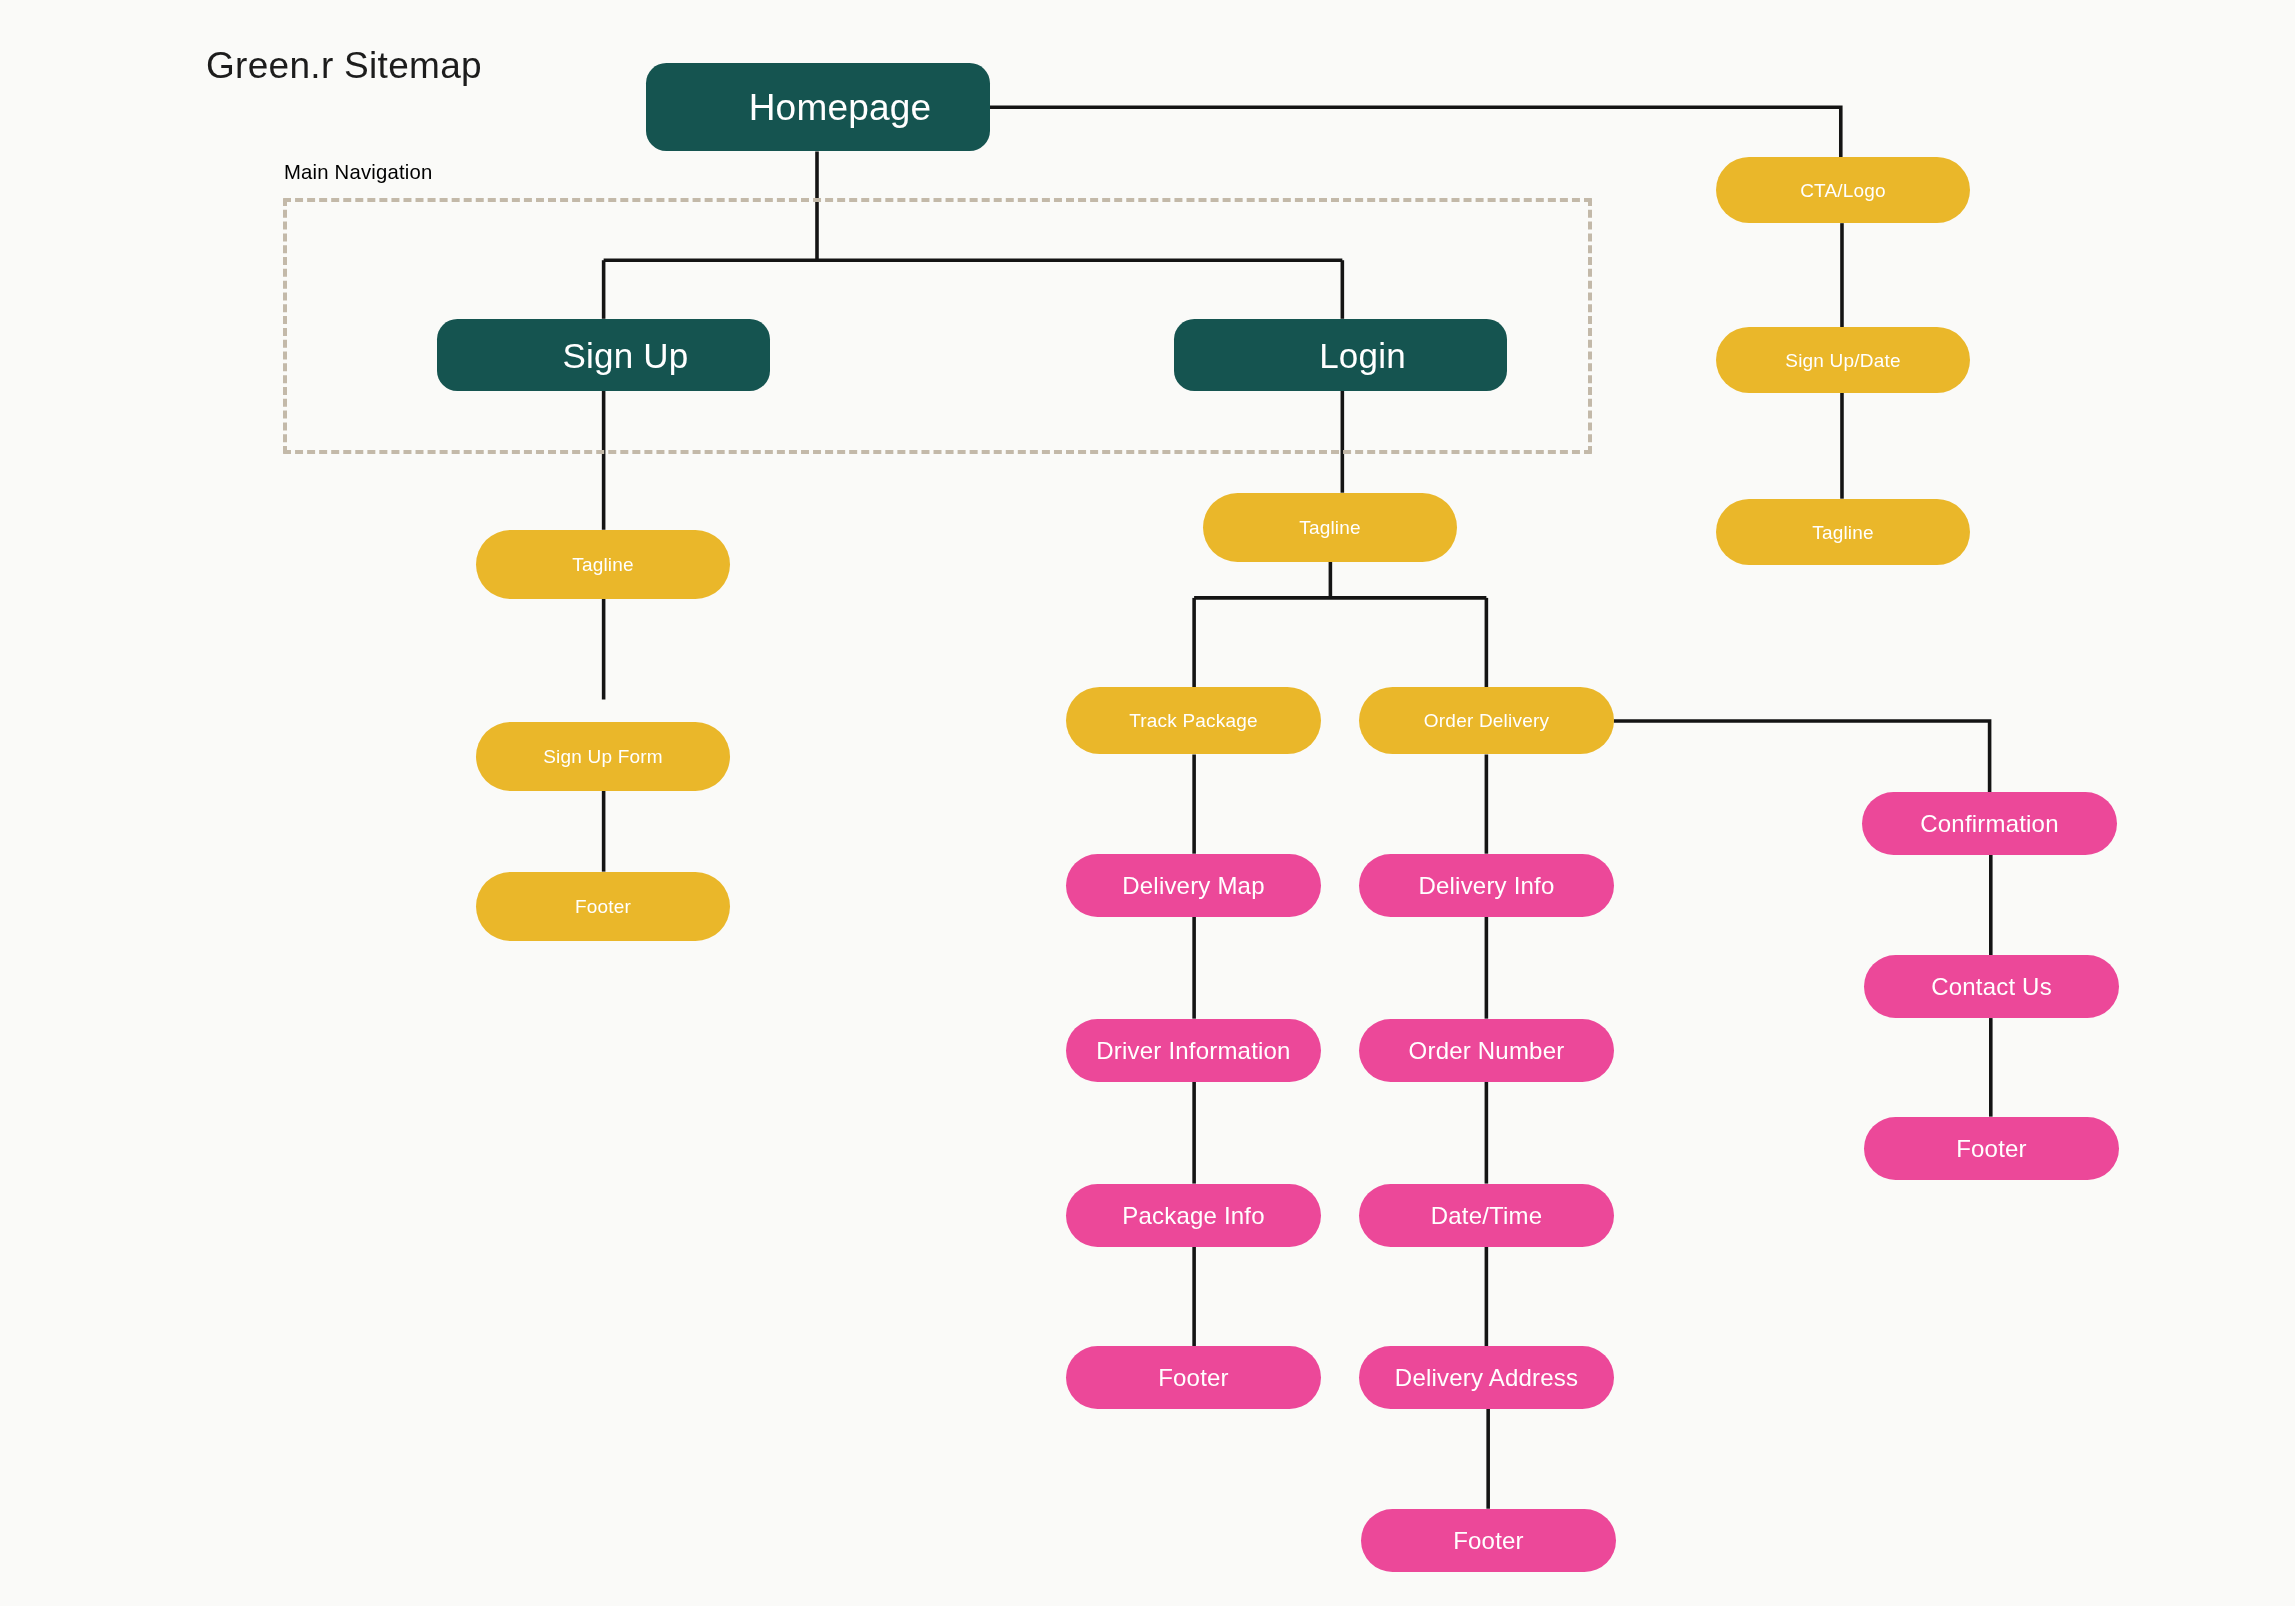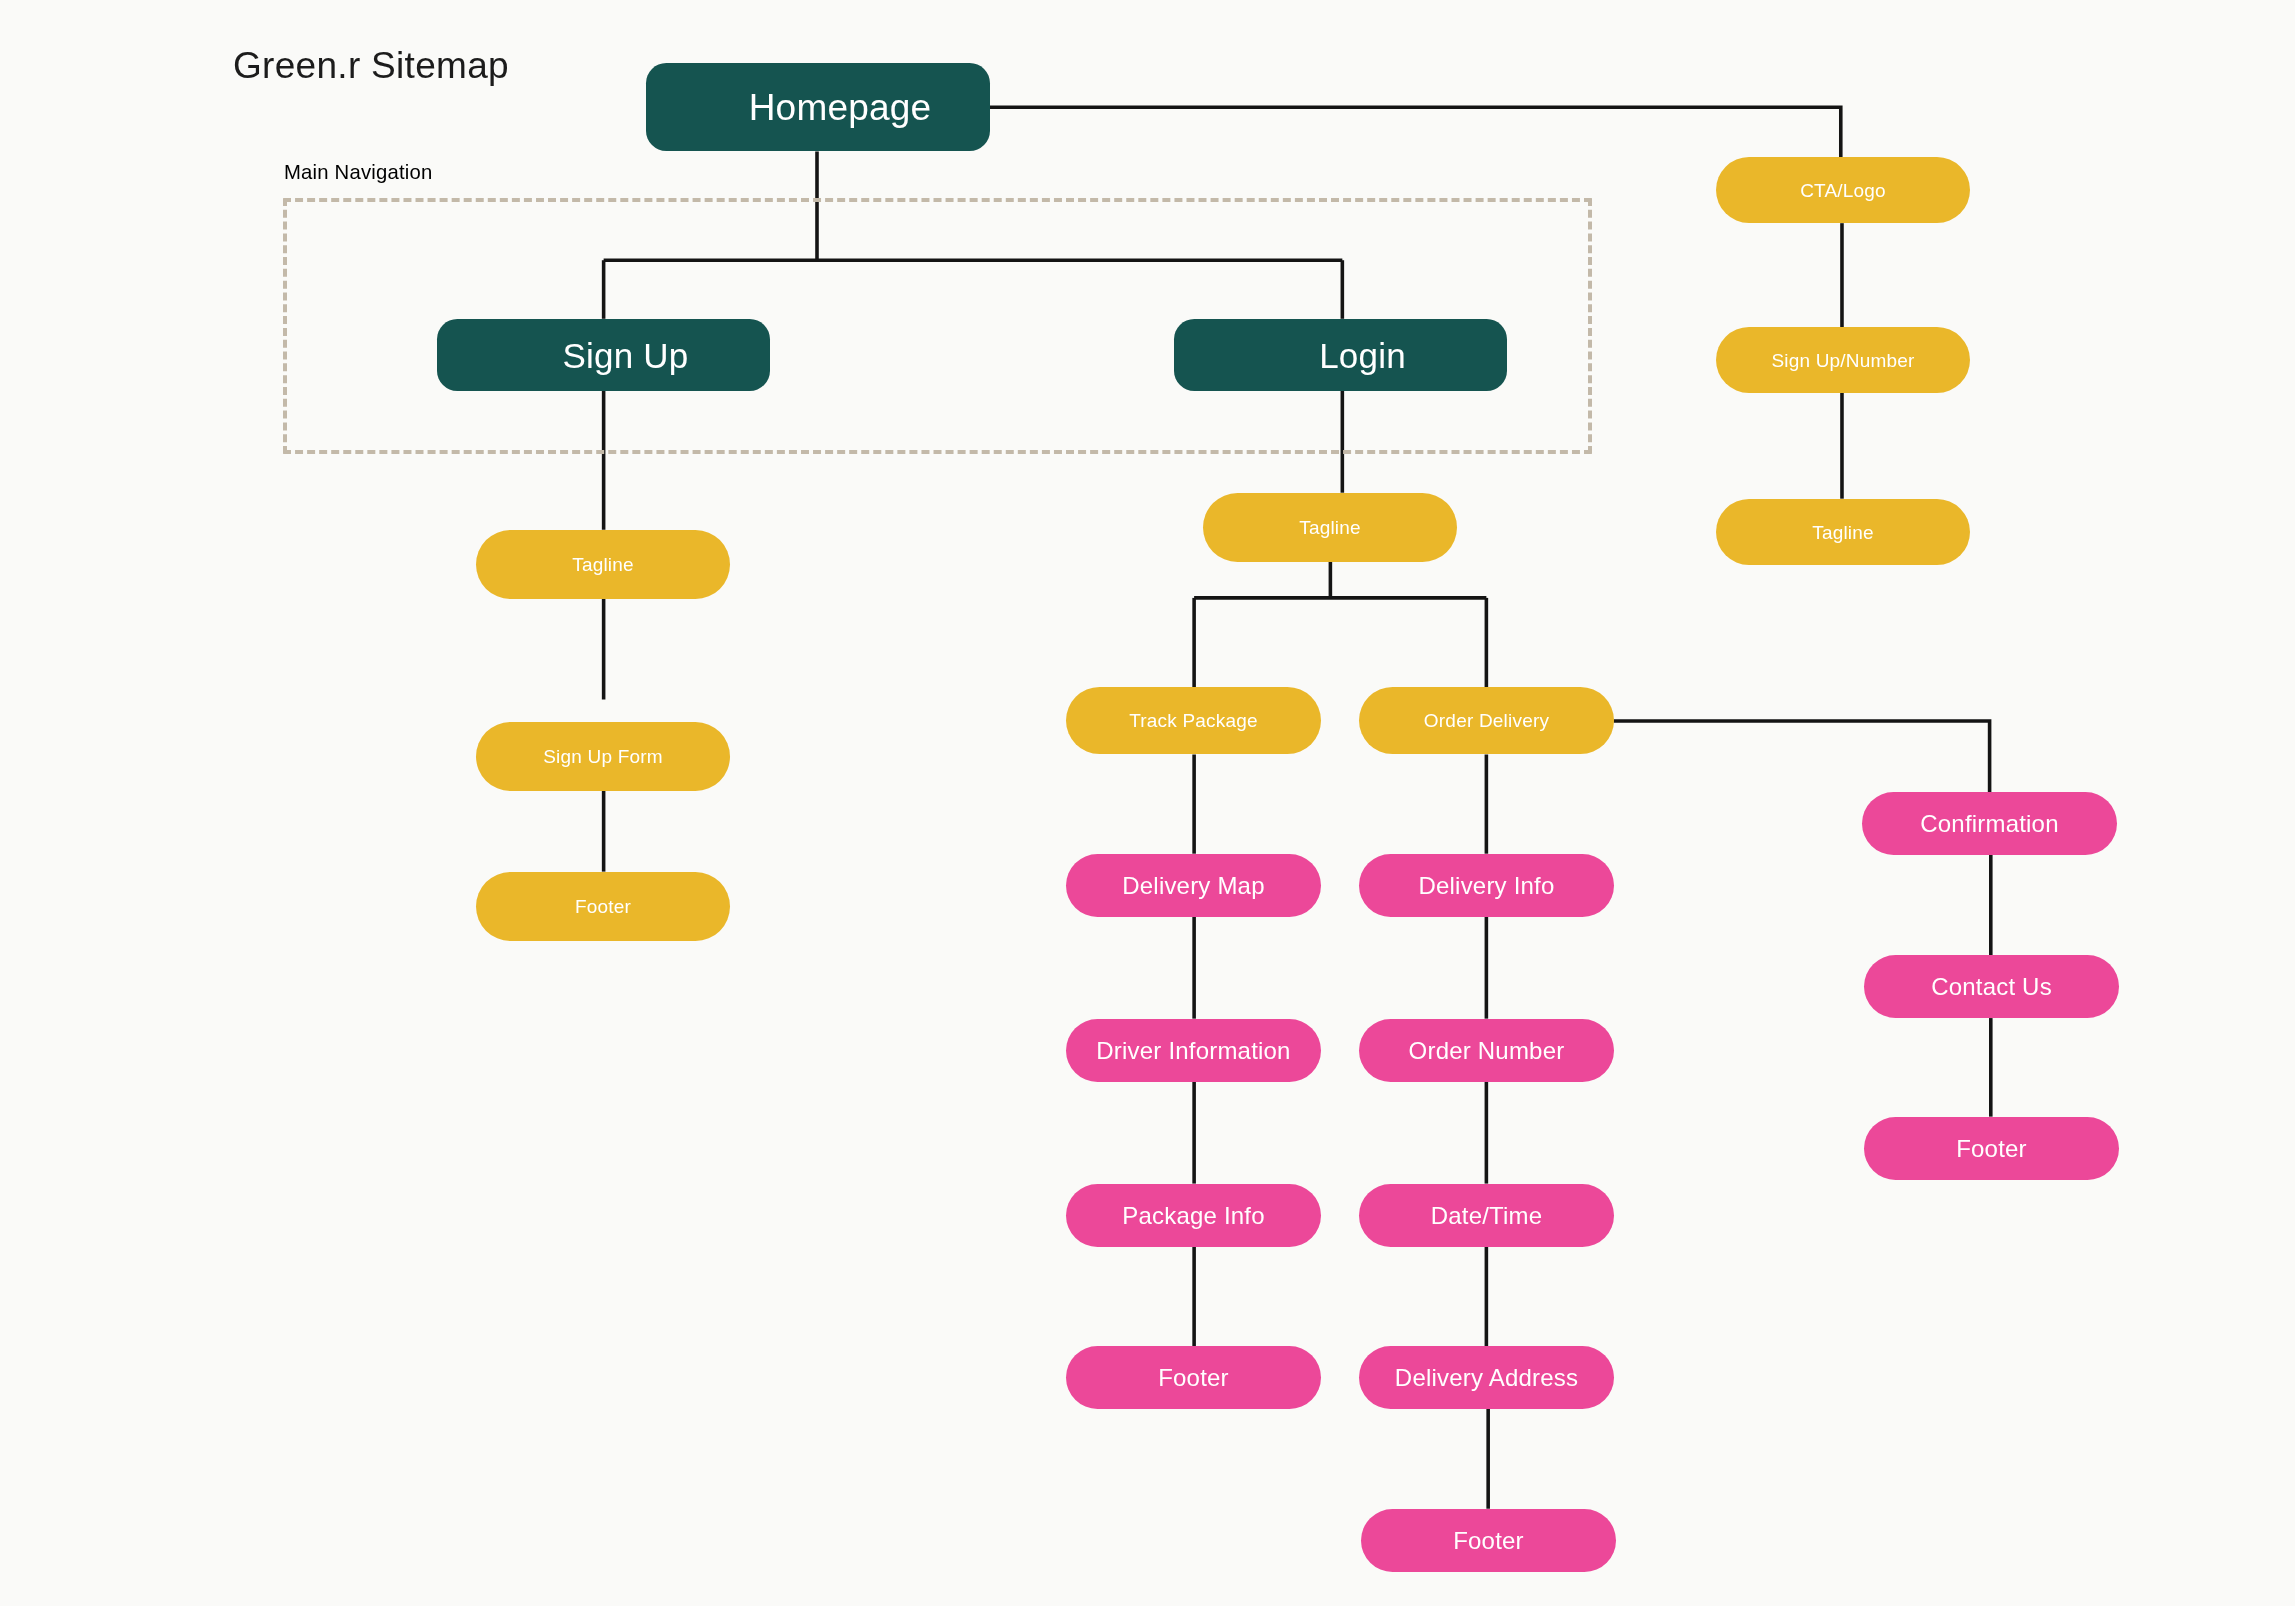"Green.r Sitemap" #title { margin-left: 27px -> none }
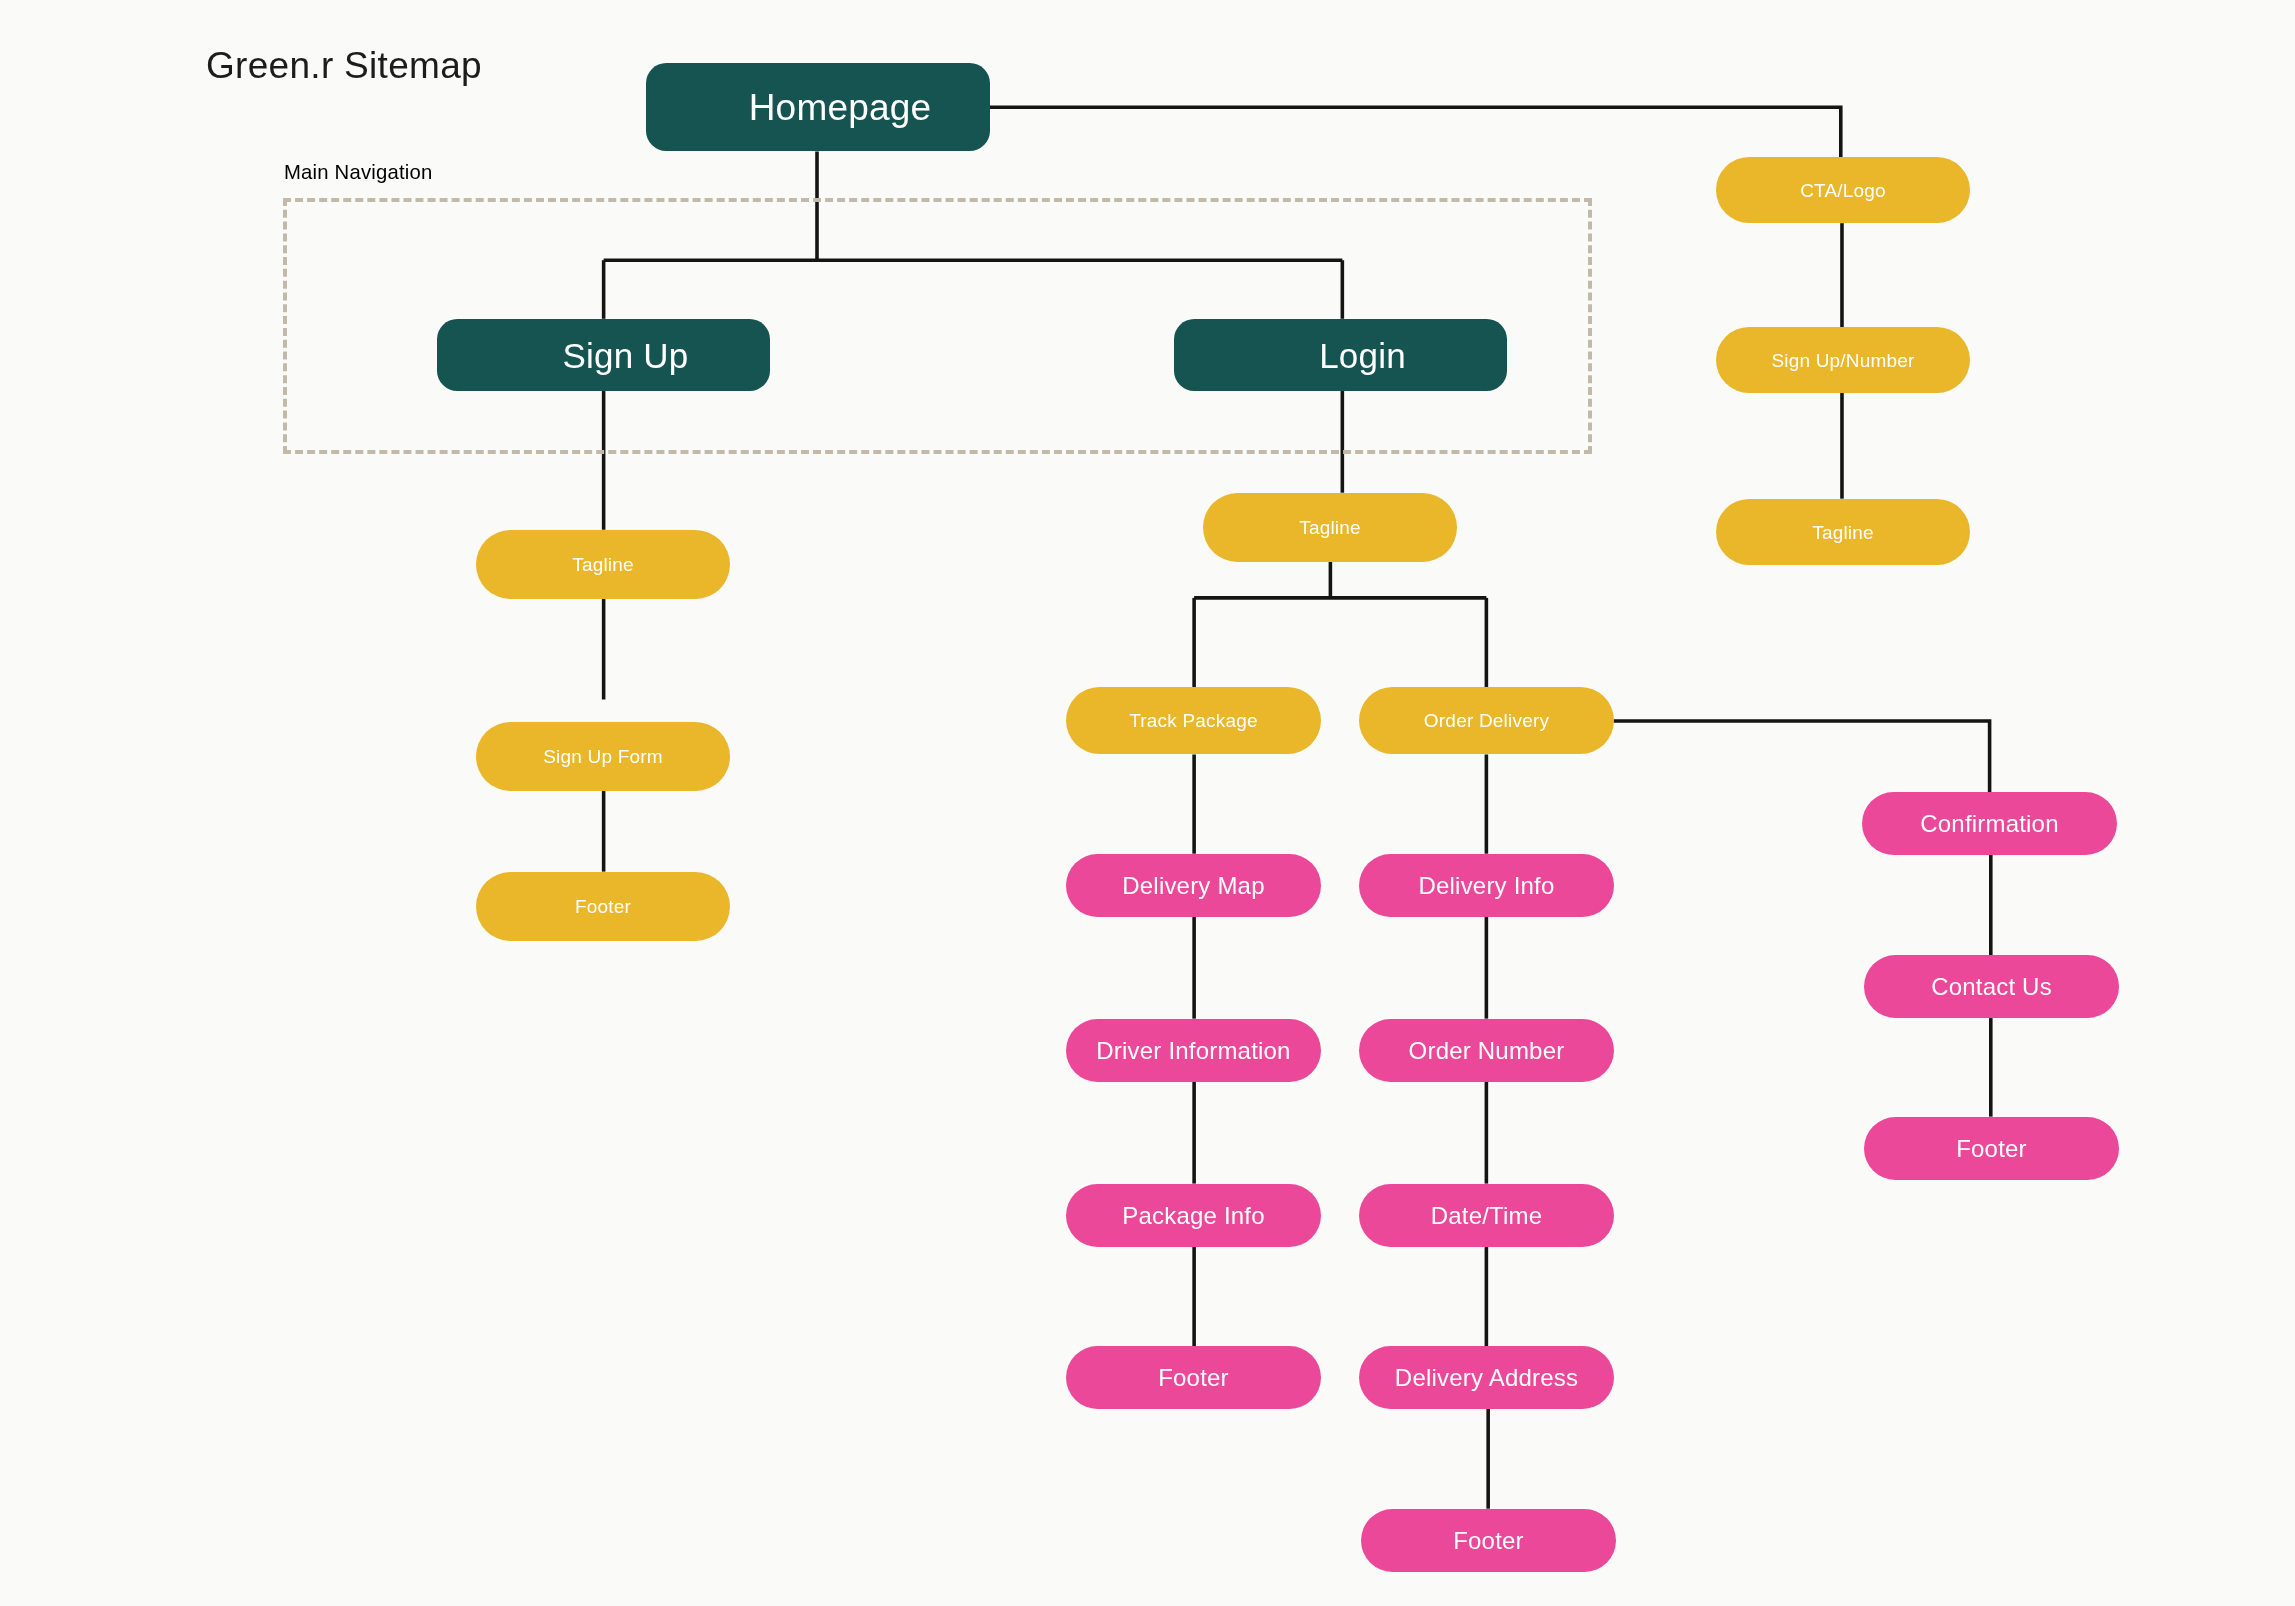"Sign Up/Number" span { text: Up/Number -> Up/Date }
